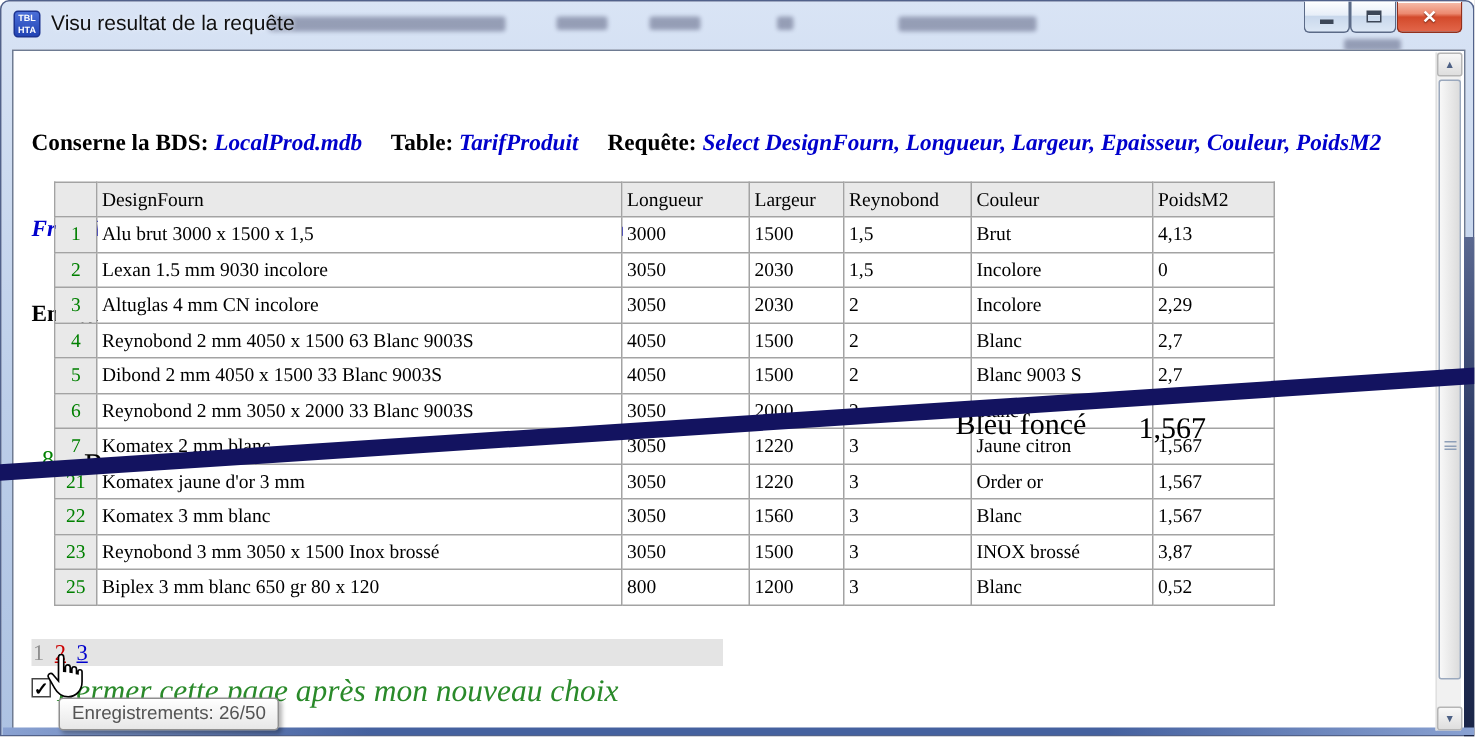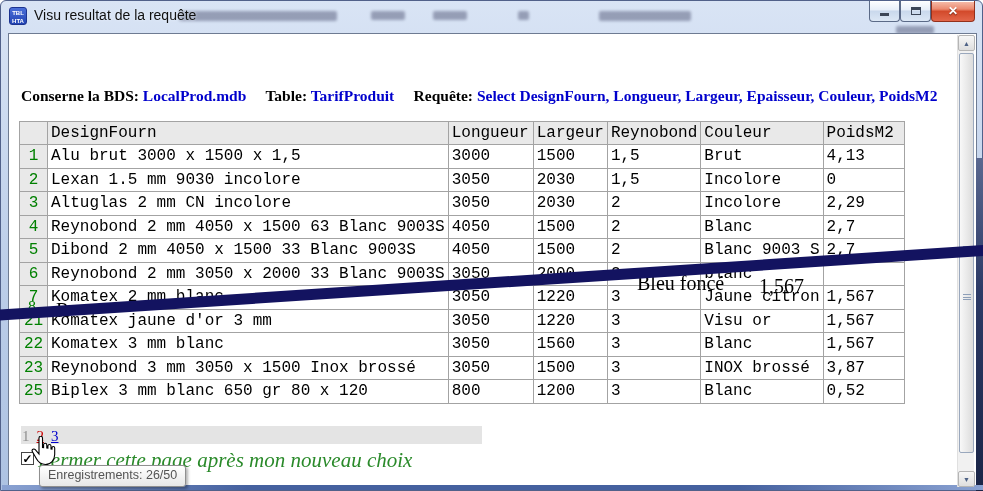"LocalProd.mdb" .qv { font-style: none -> italic }
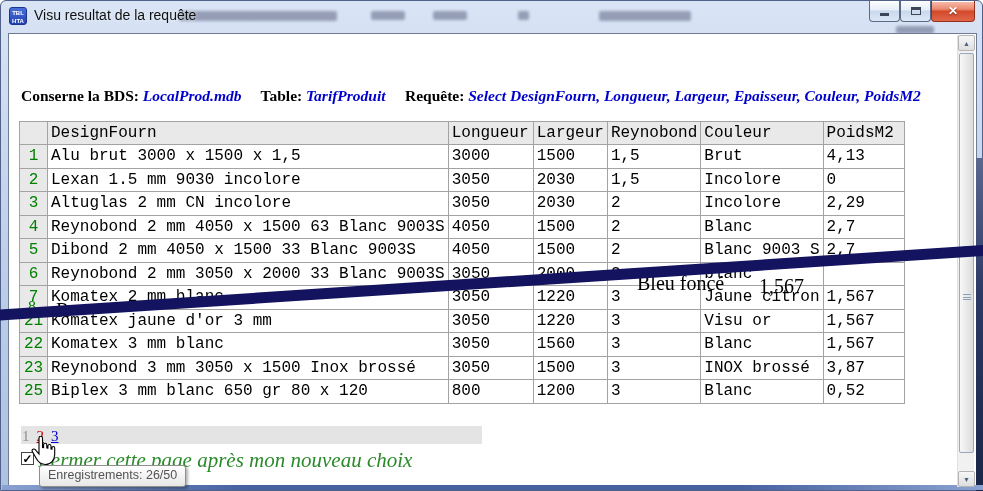"DesignFourn" table.grid { font-family: Liberation Mono, monospace -> none; font-size: 16px -> 13px; left: 18px -> 35px }
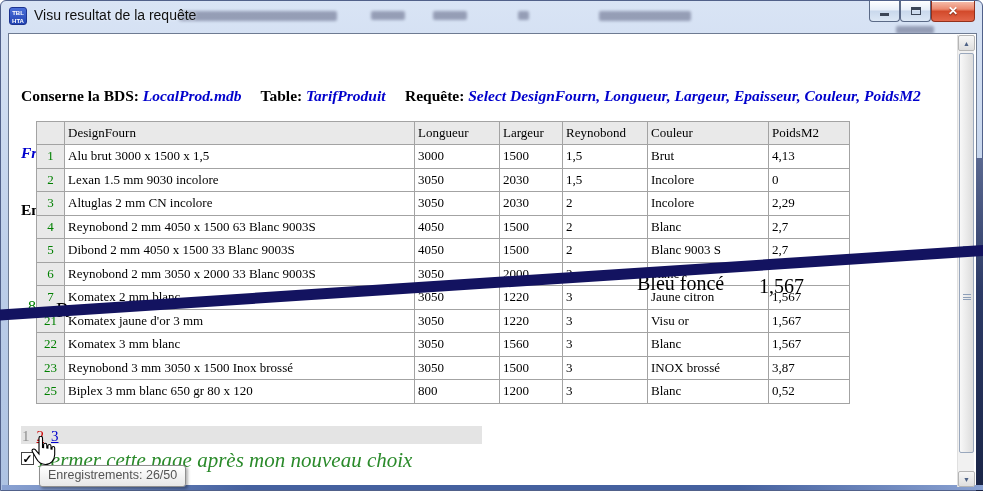"Altuglas 2 mm CN incolore" td { text: 2 -> 4 }
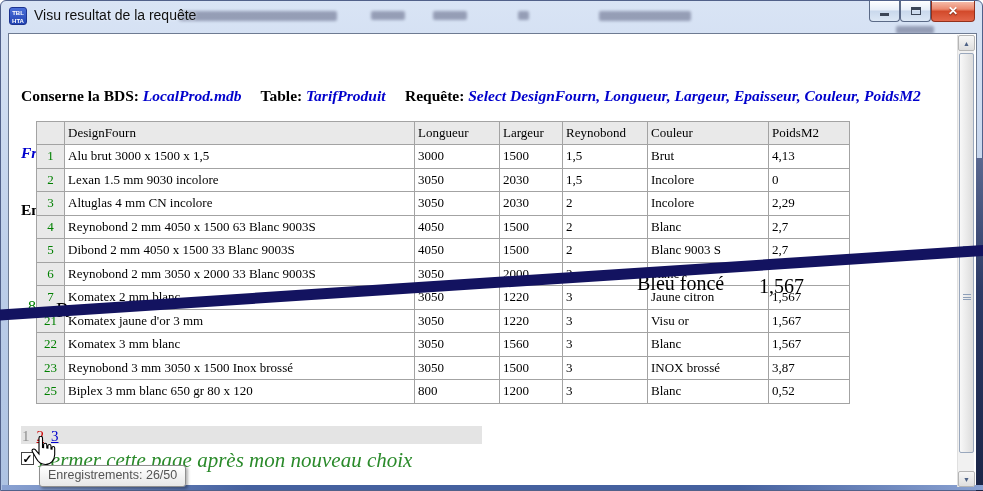"Visu or" td { text: Visu -> Order }
